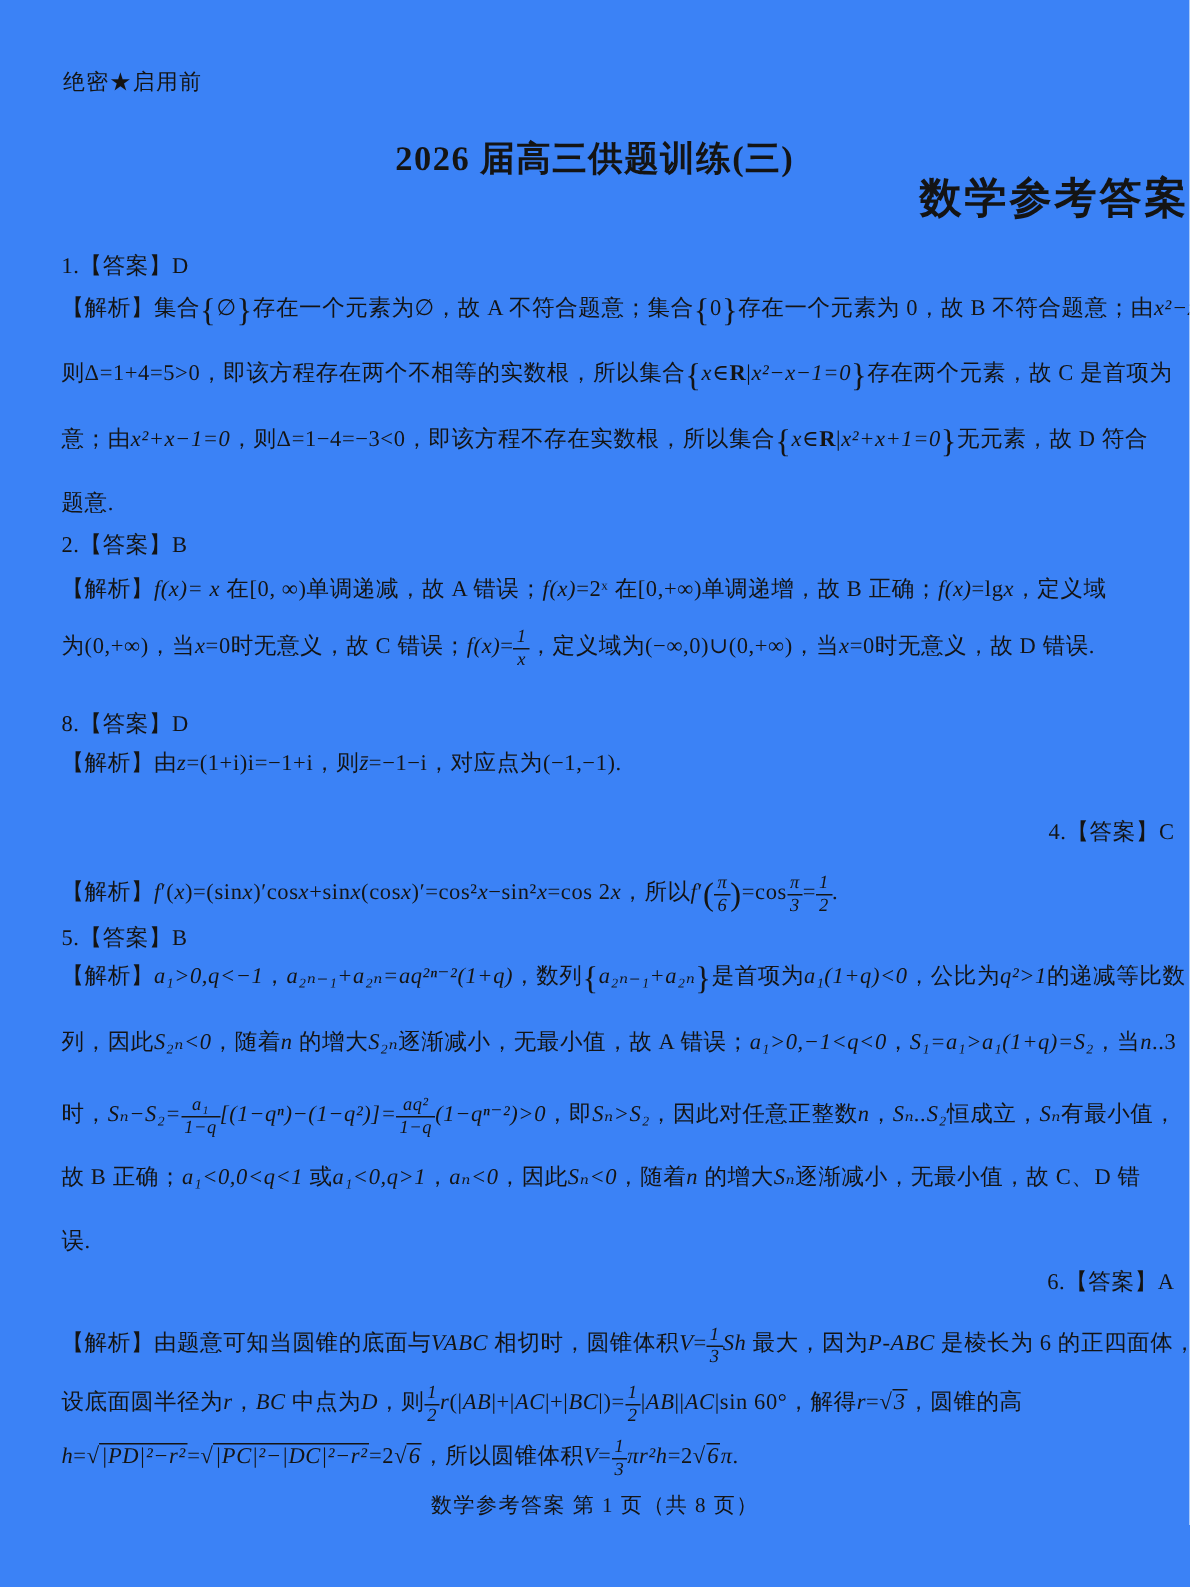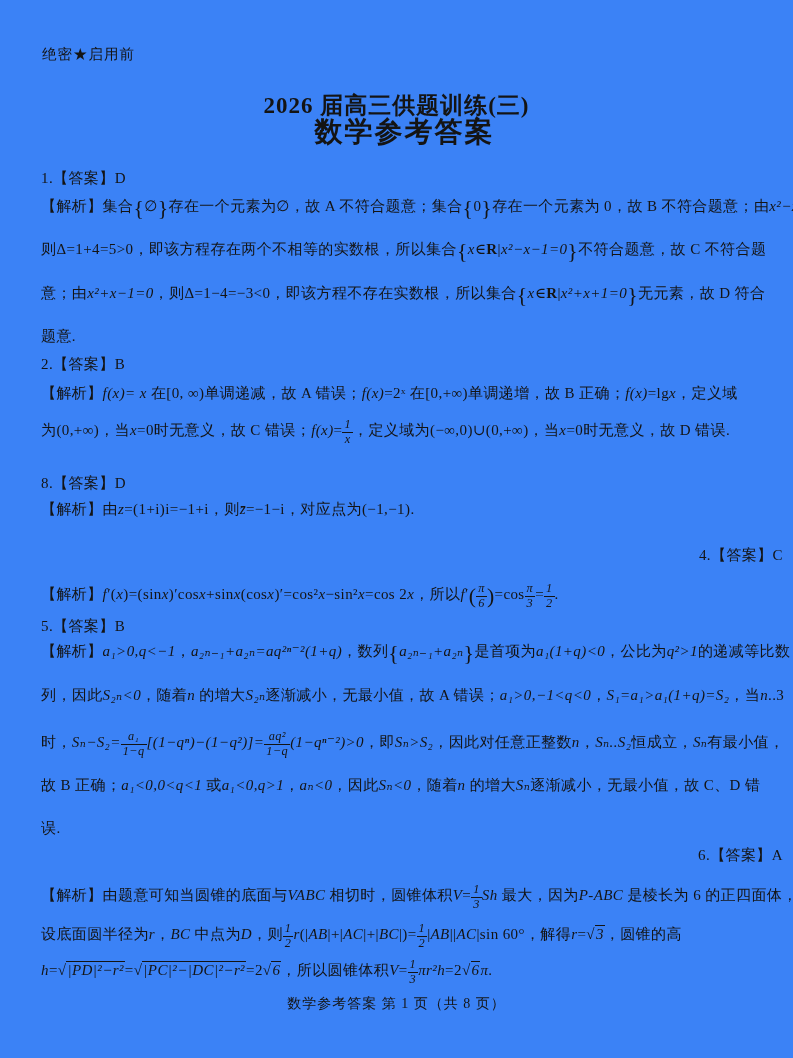"数学参考答案" .t2 { text-align: center -> right }
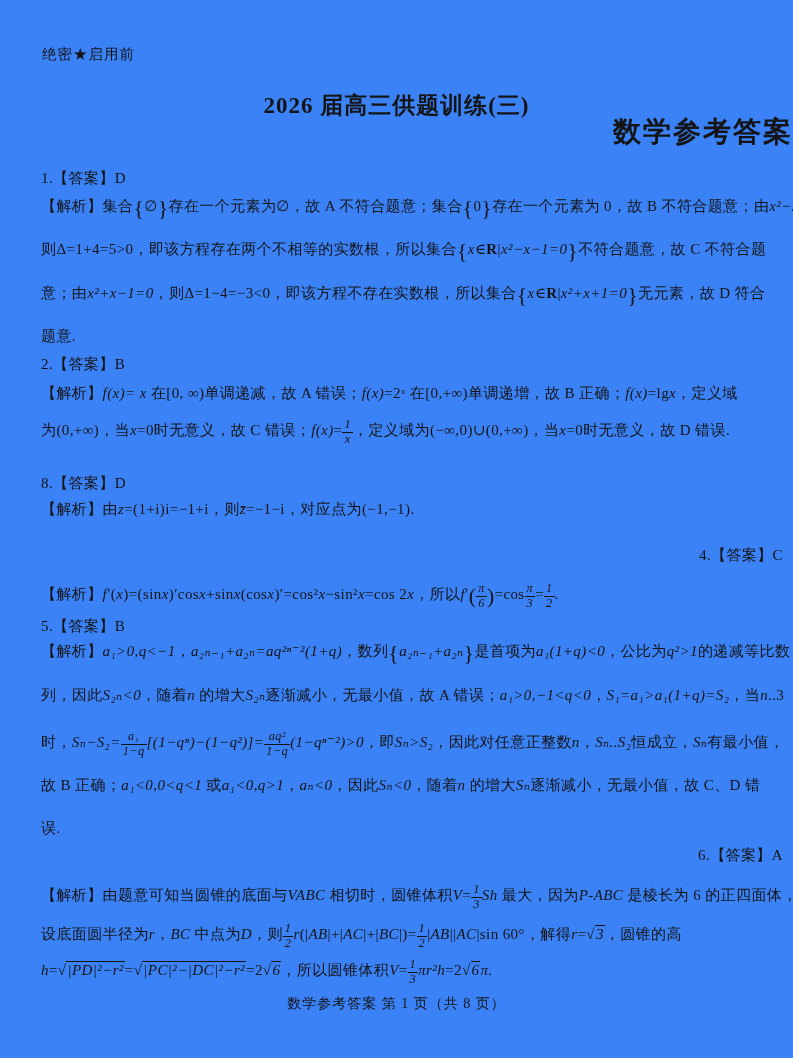"不符合题意，故 C 不符合题" span.up { text: 不符合题意，故 C 不符合题 -> 存在两个元素，故 C 是首项为 }
